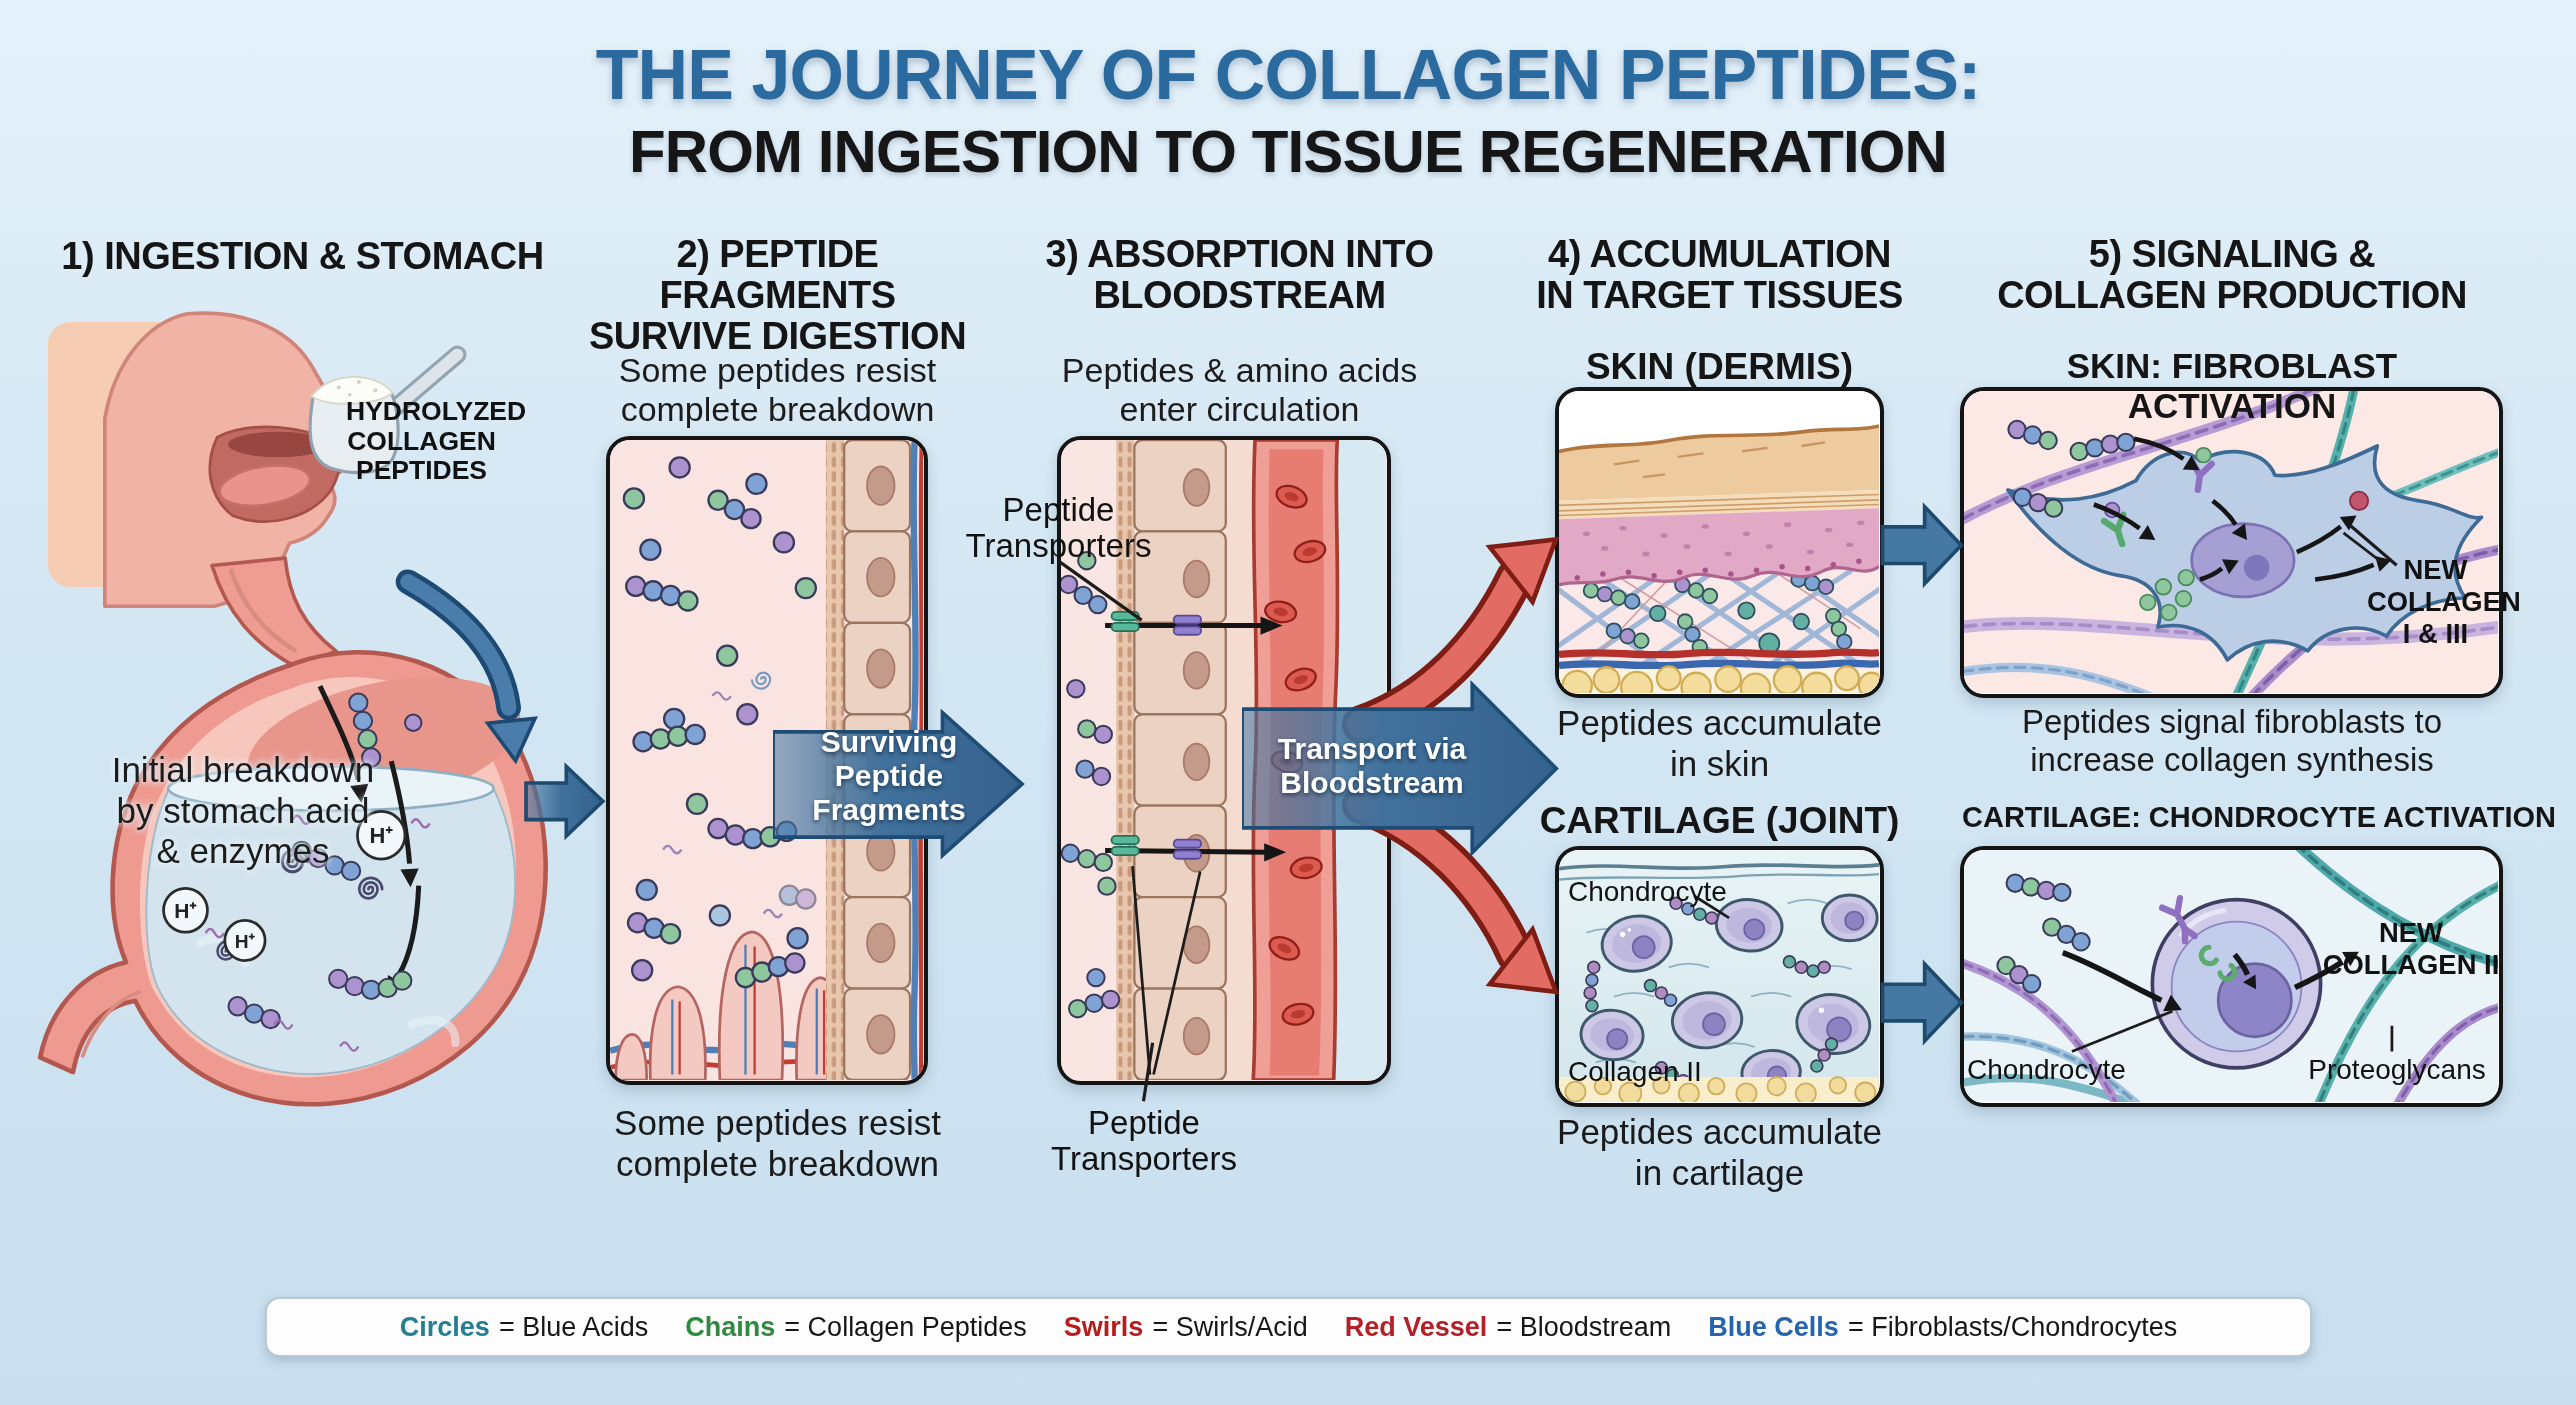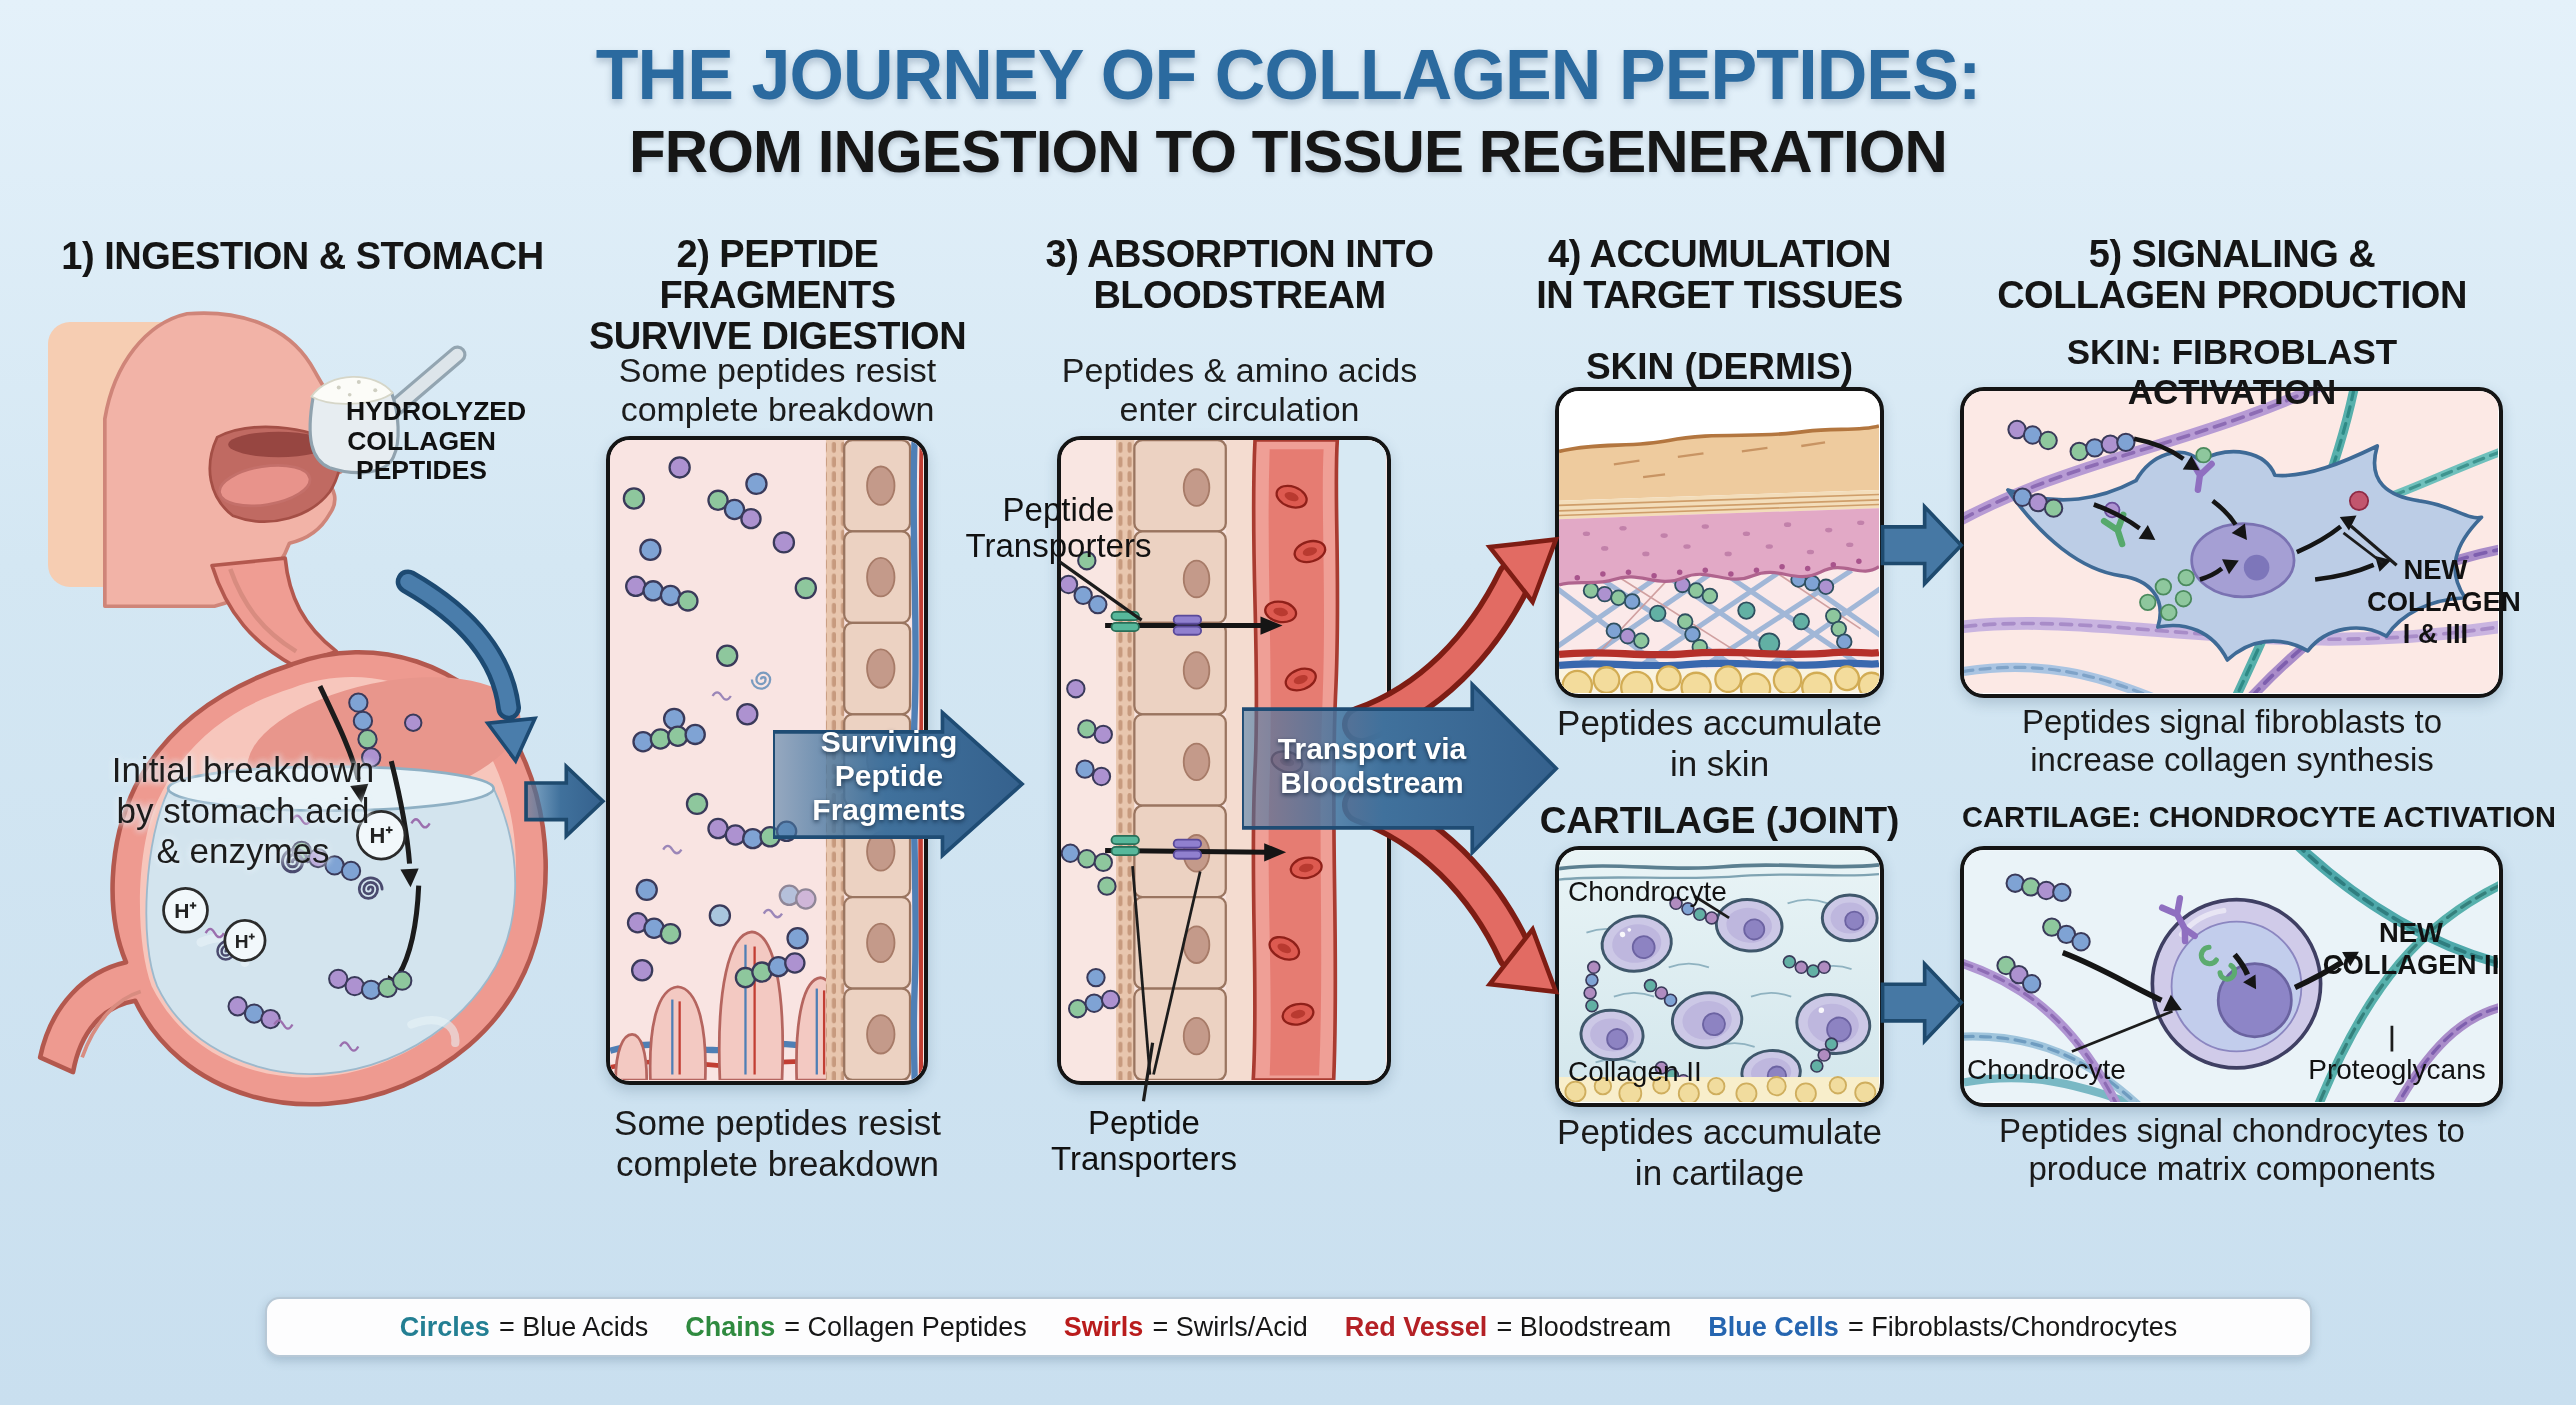"SKIN: FIBROBLAST ACTIVATION" div.abs { top: 332px -> 346px }
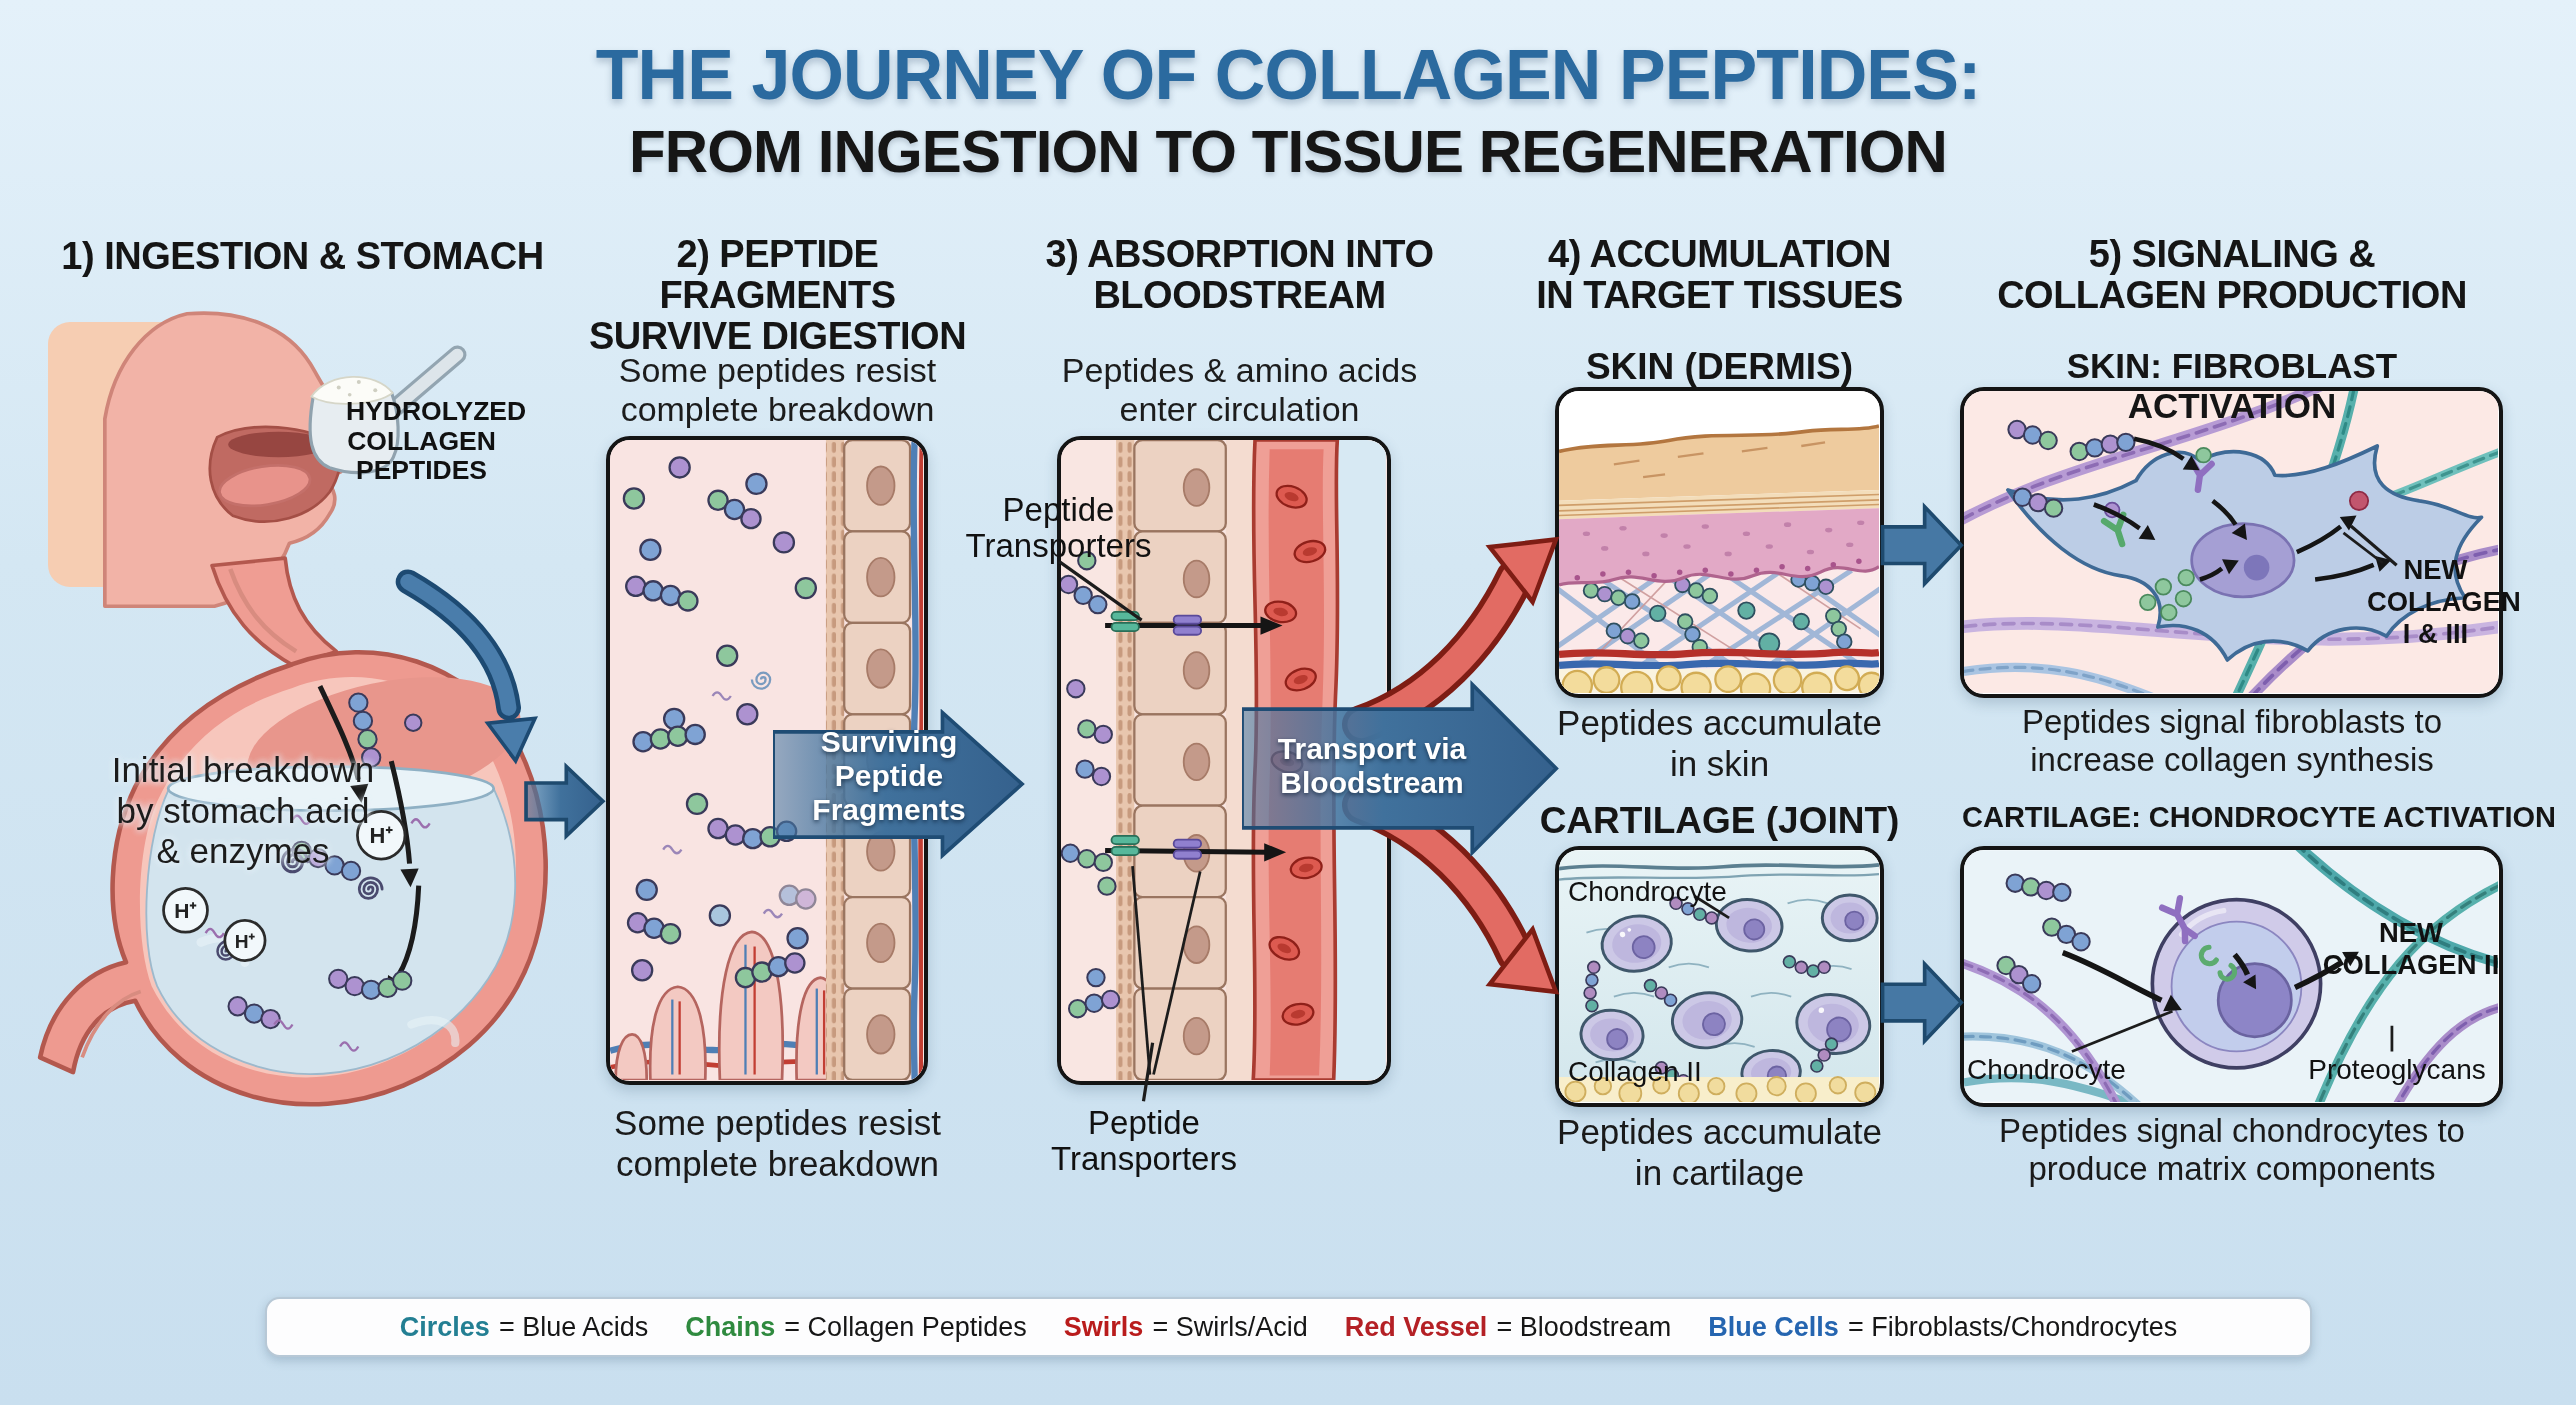"Peptides signal chondrocytes to" div.abs { html: <div>Peptides signal chondrocytes to produce matrix components</div> -> none }
